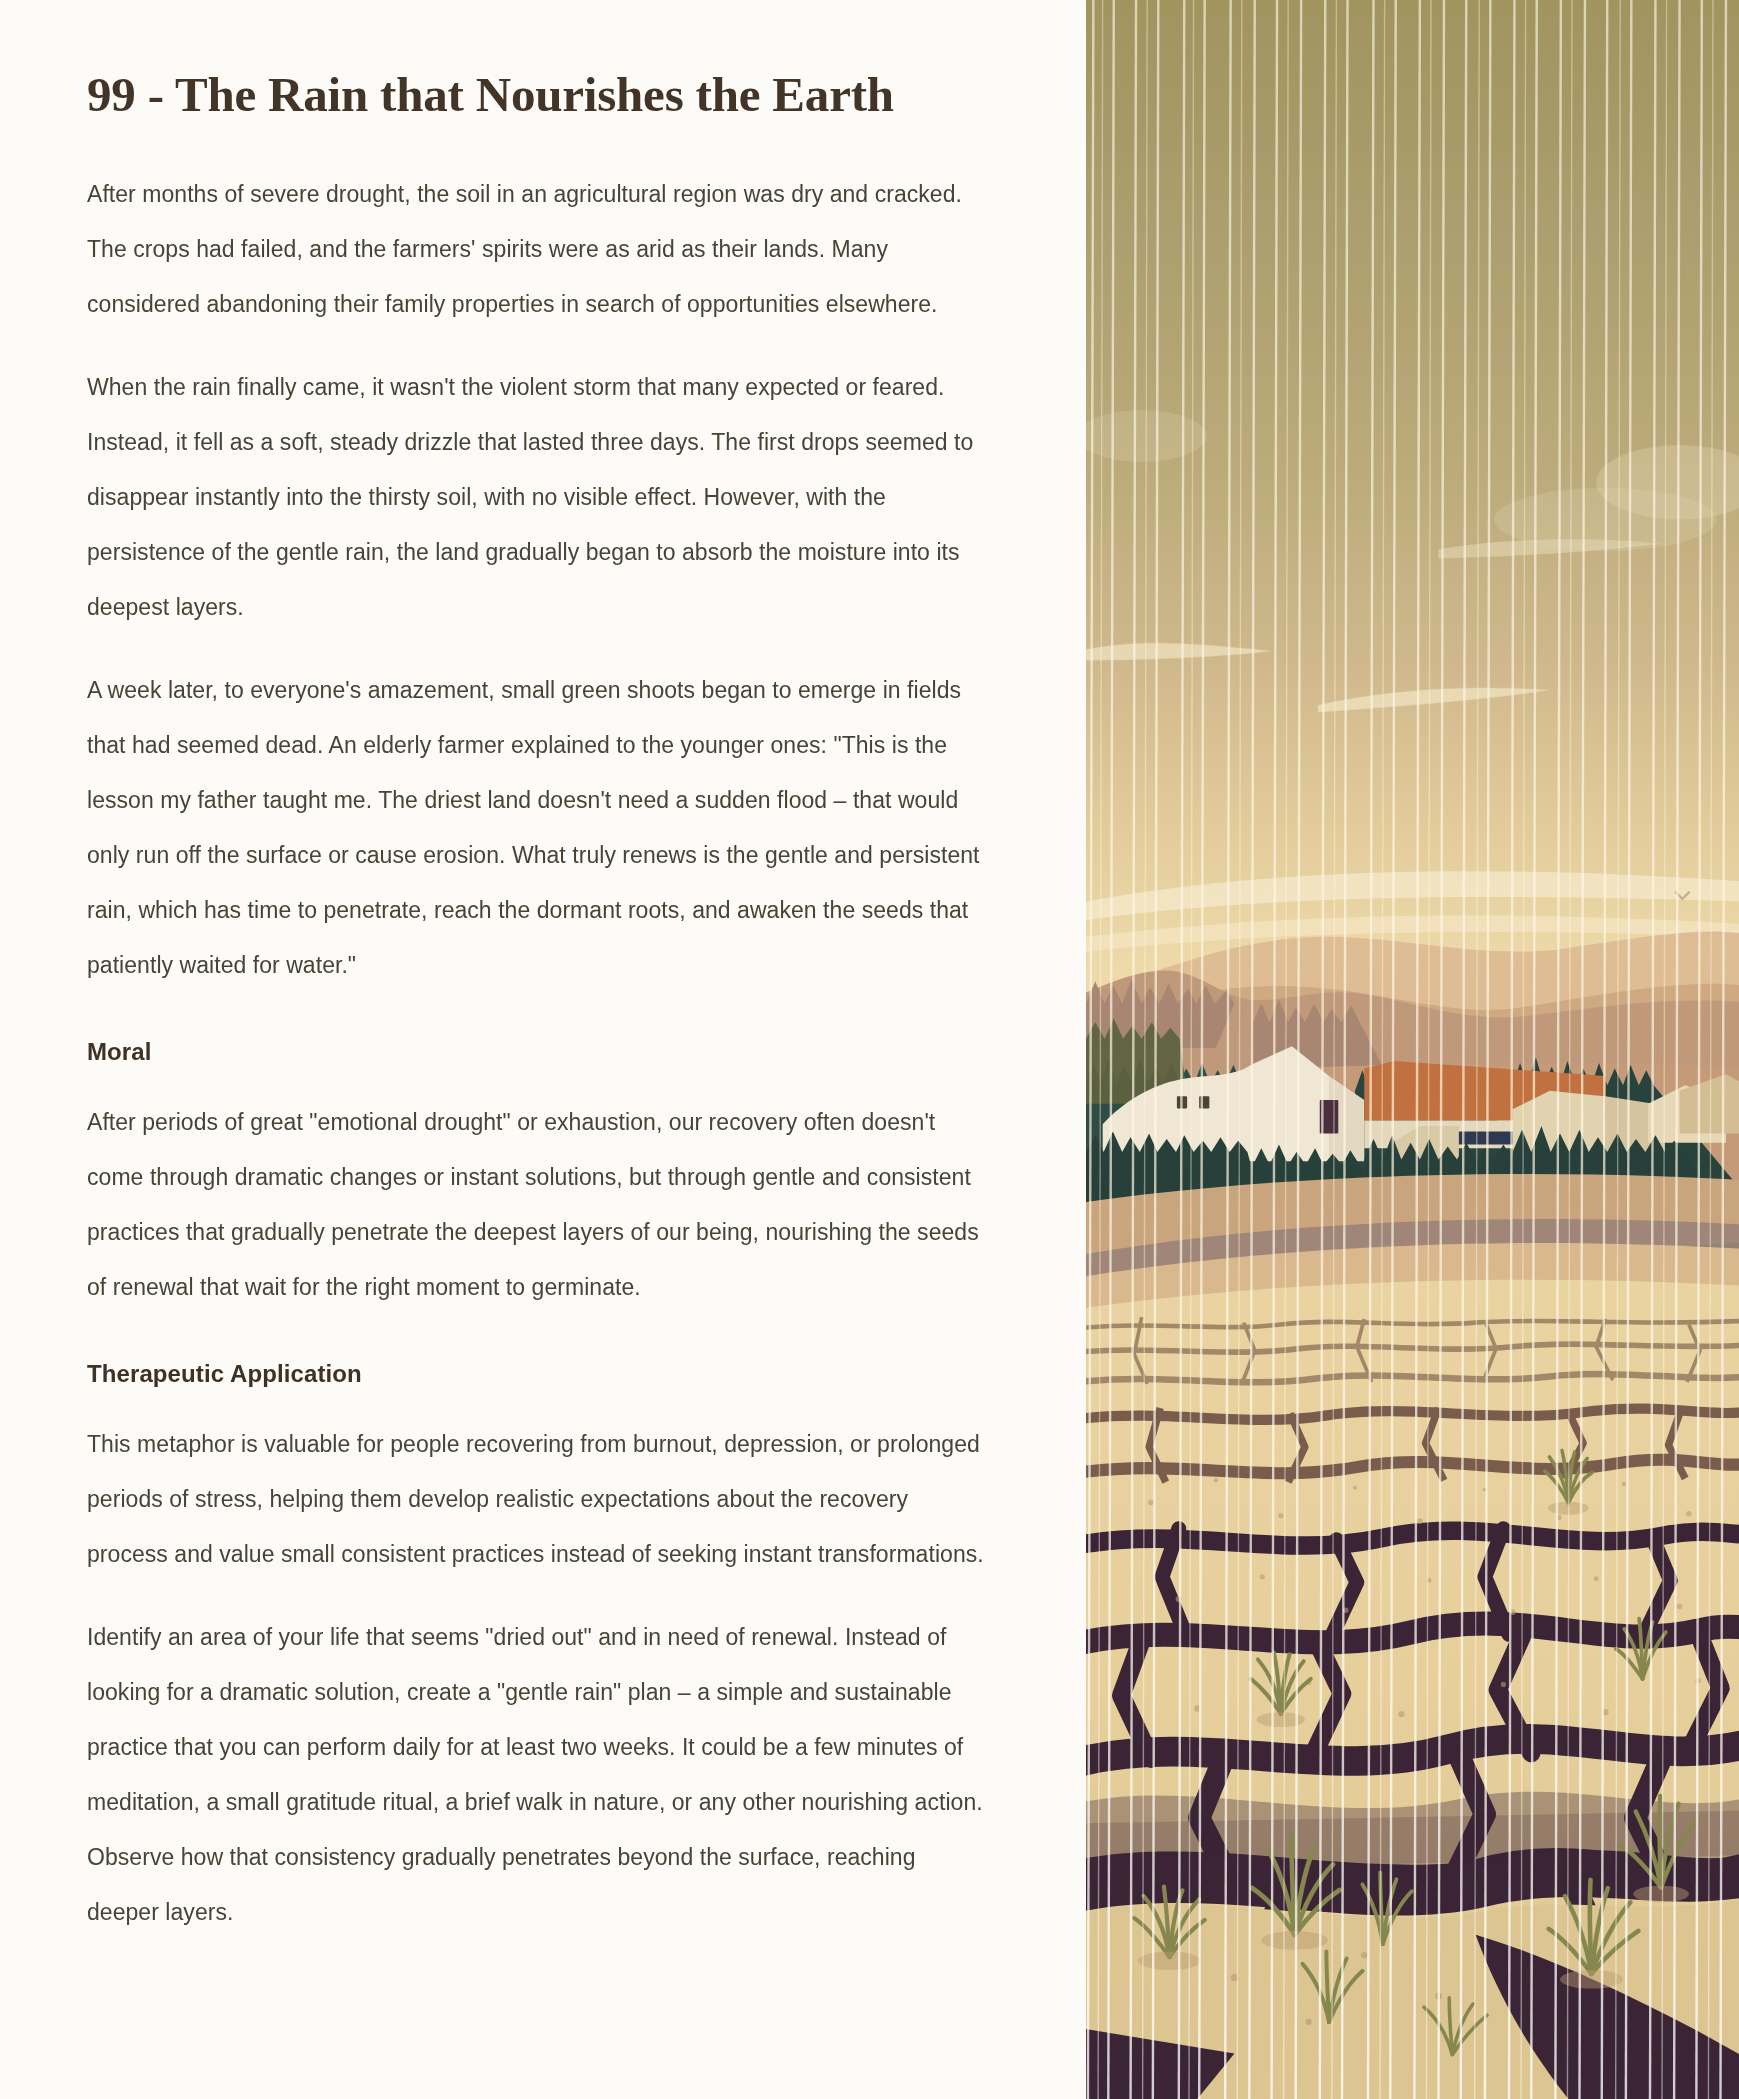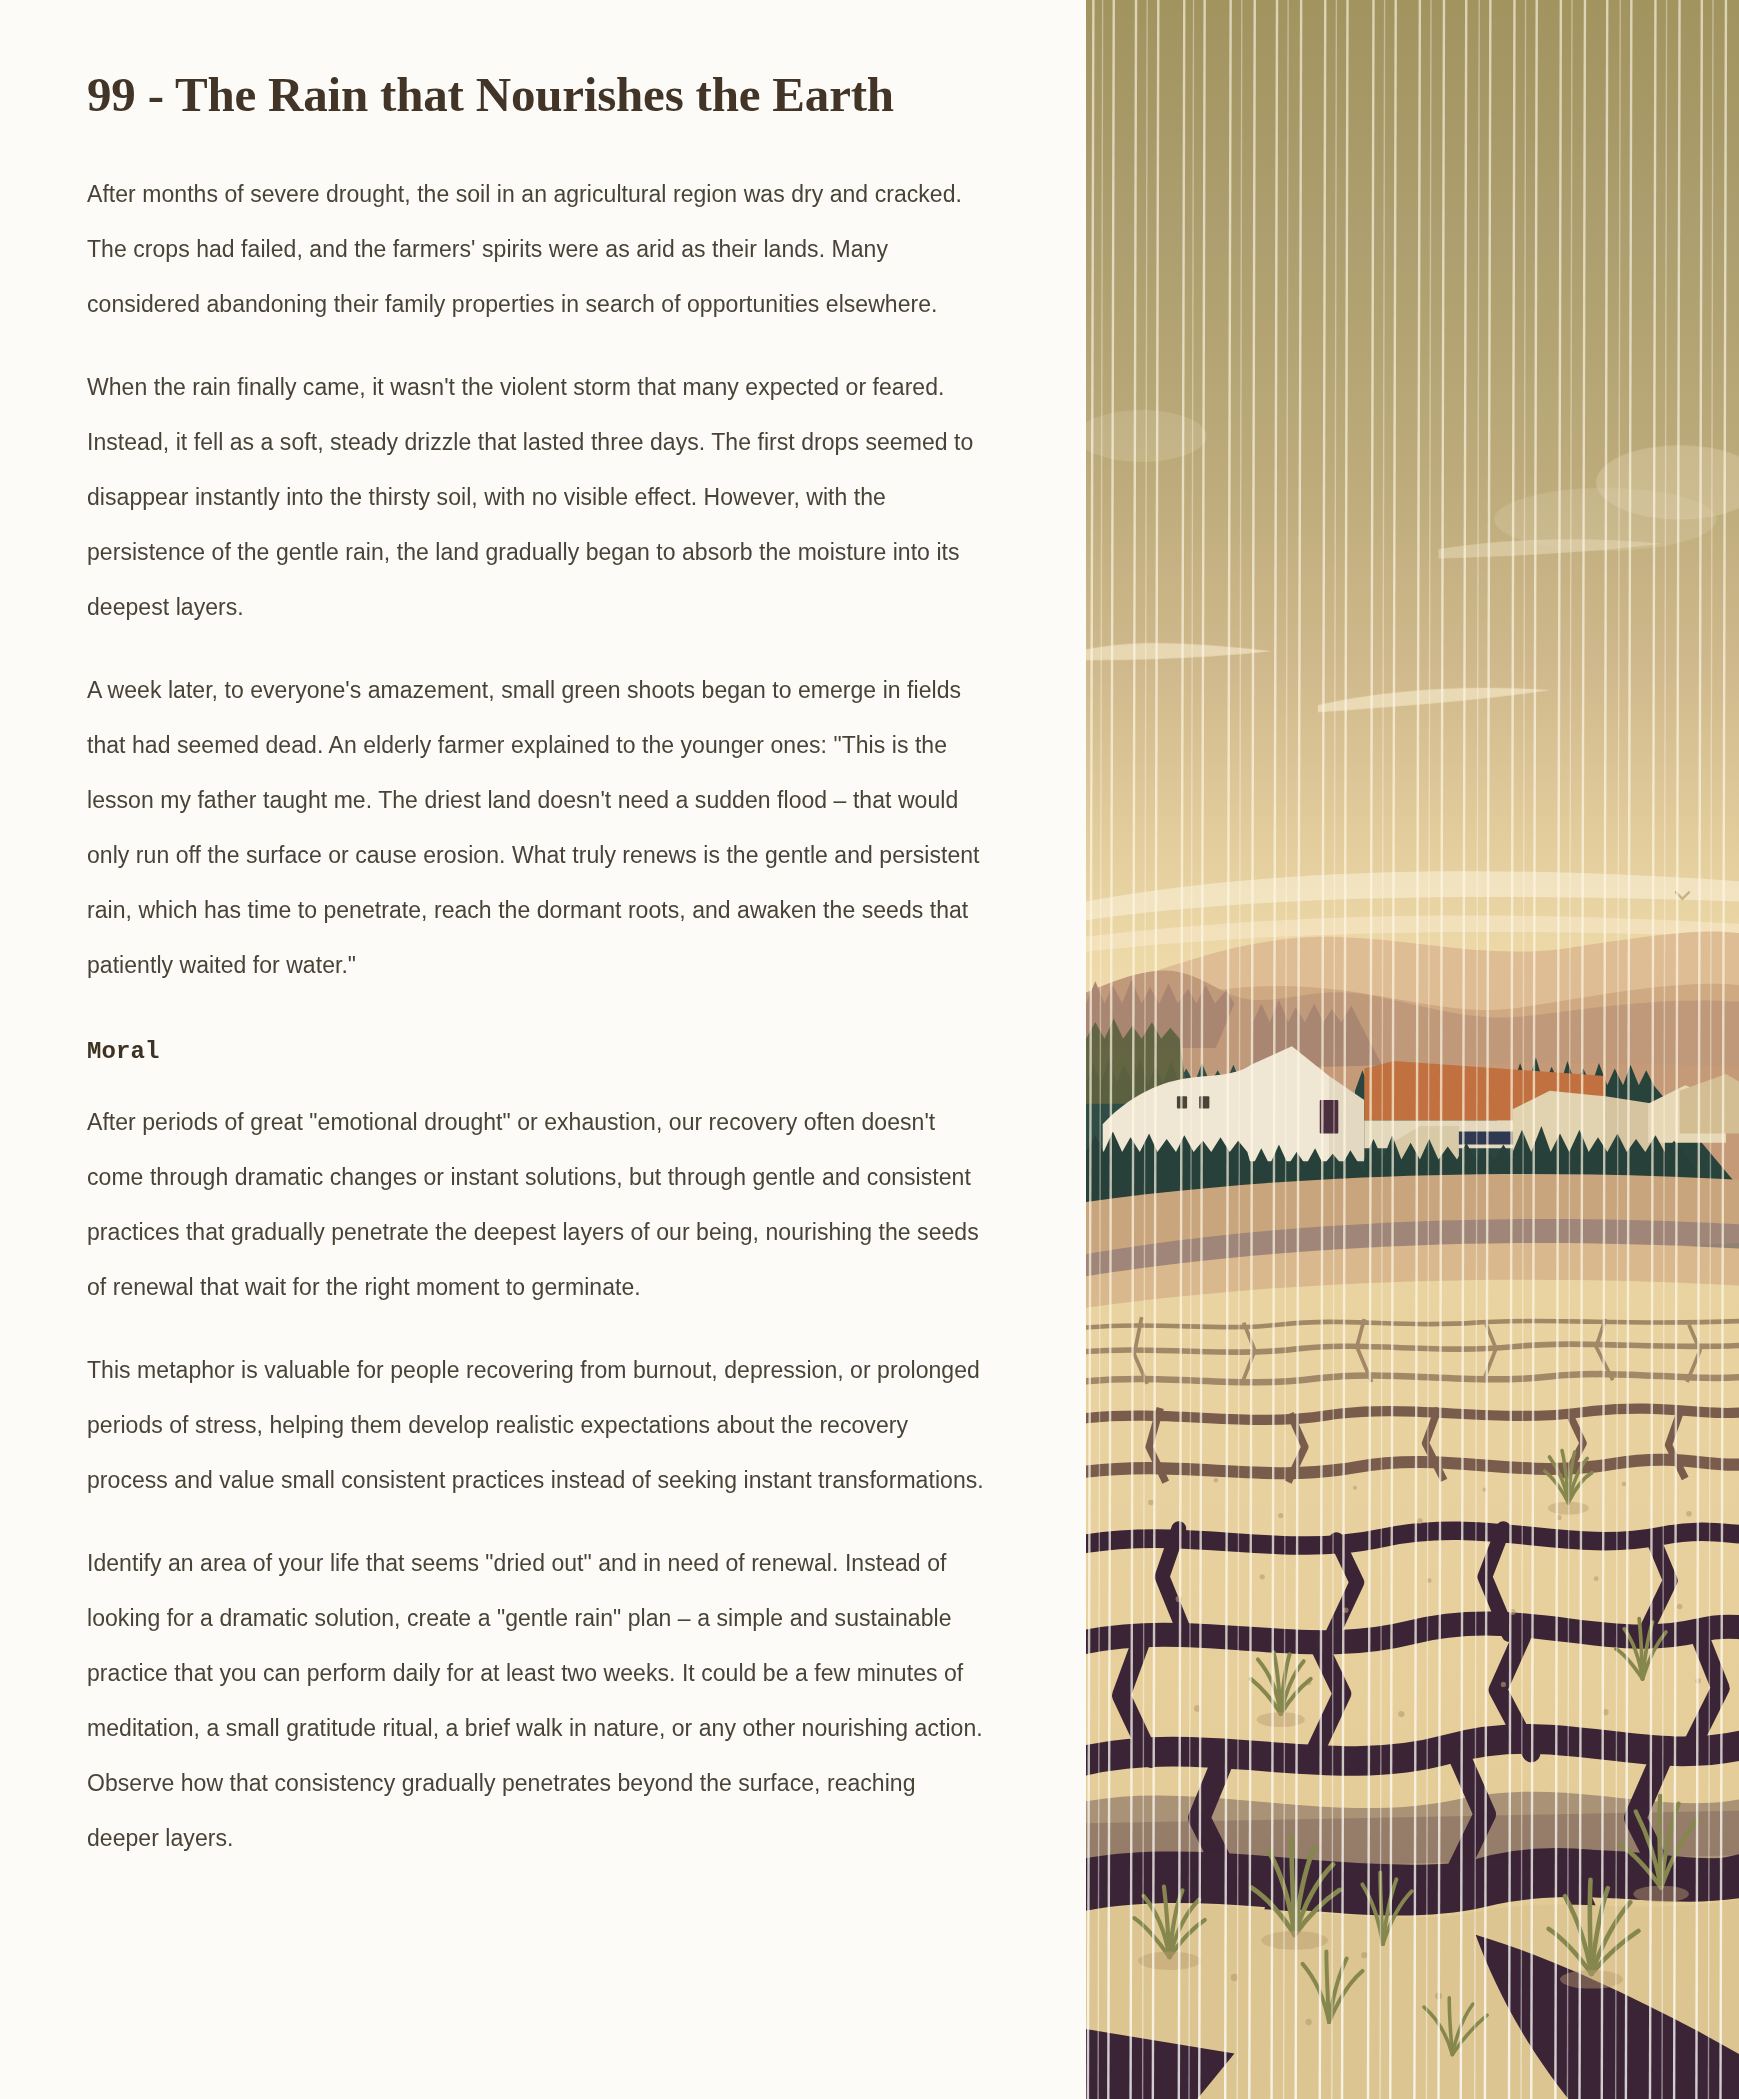"Moral" .section-heading { font-family: Liberation Mono, monospace -> Liberation Sans, sans-serif }
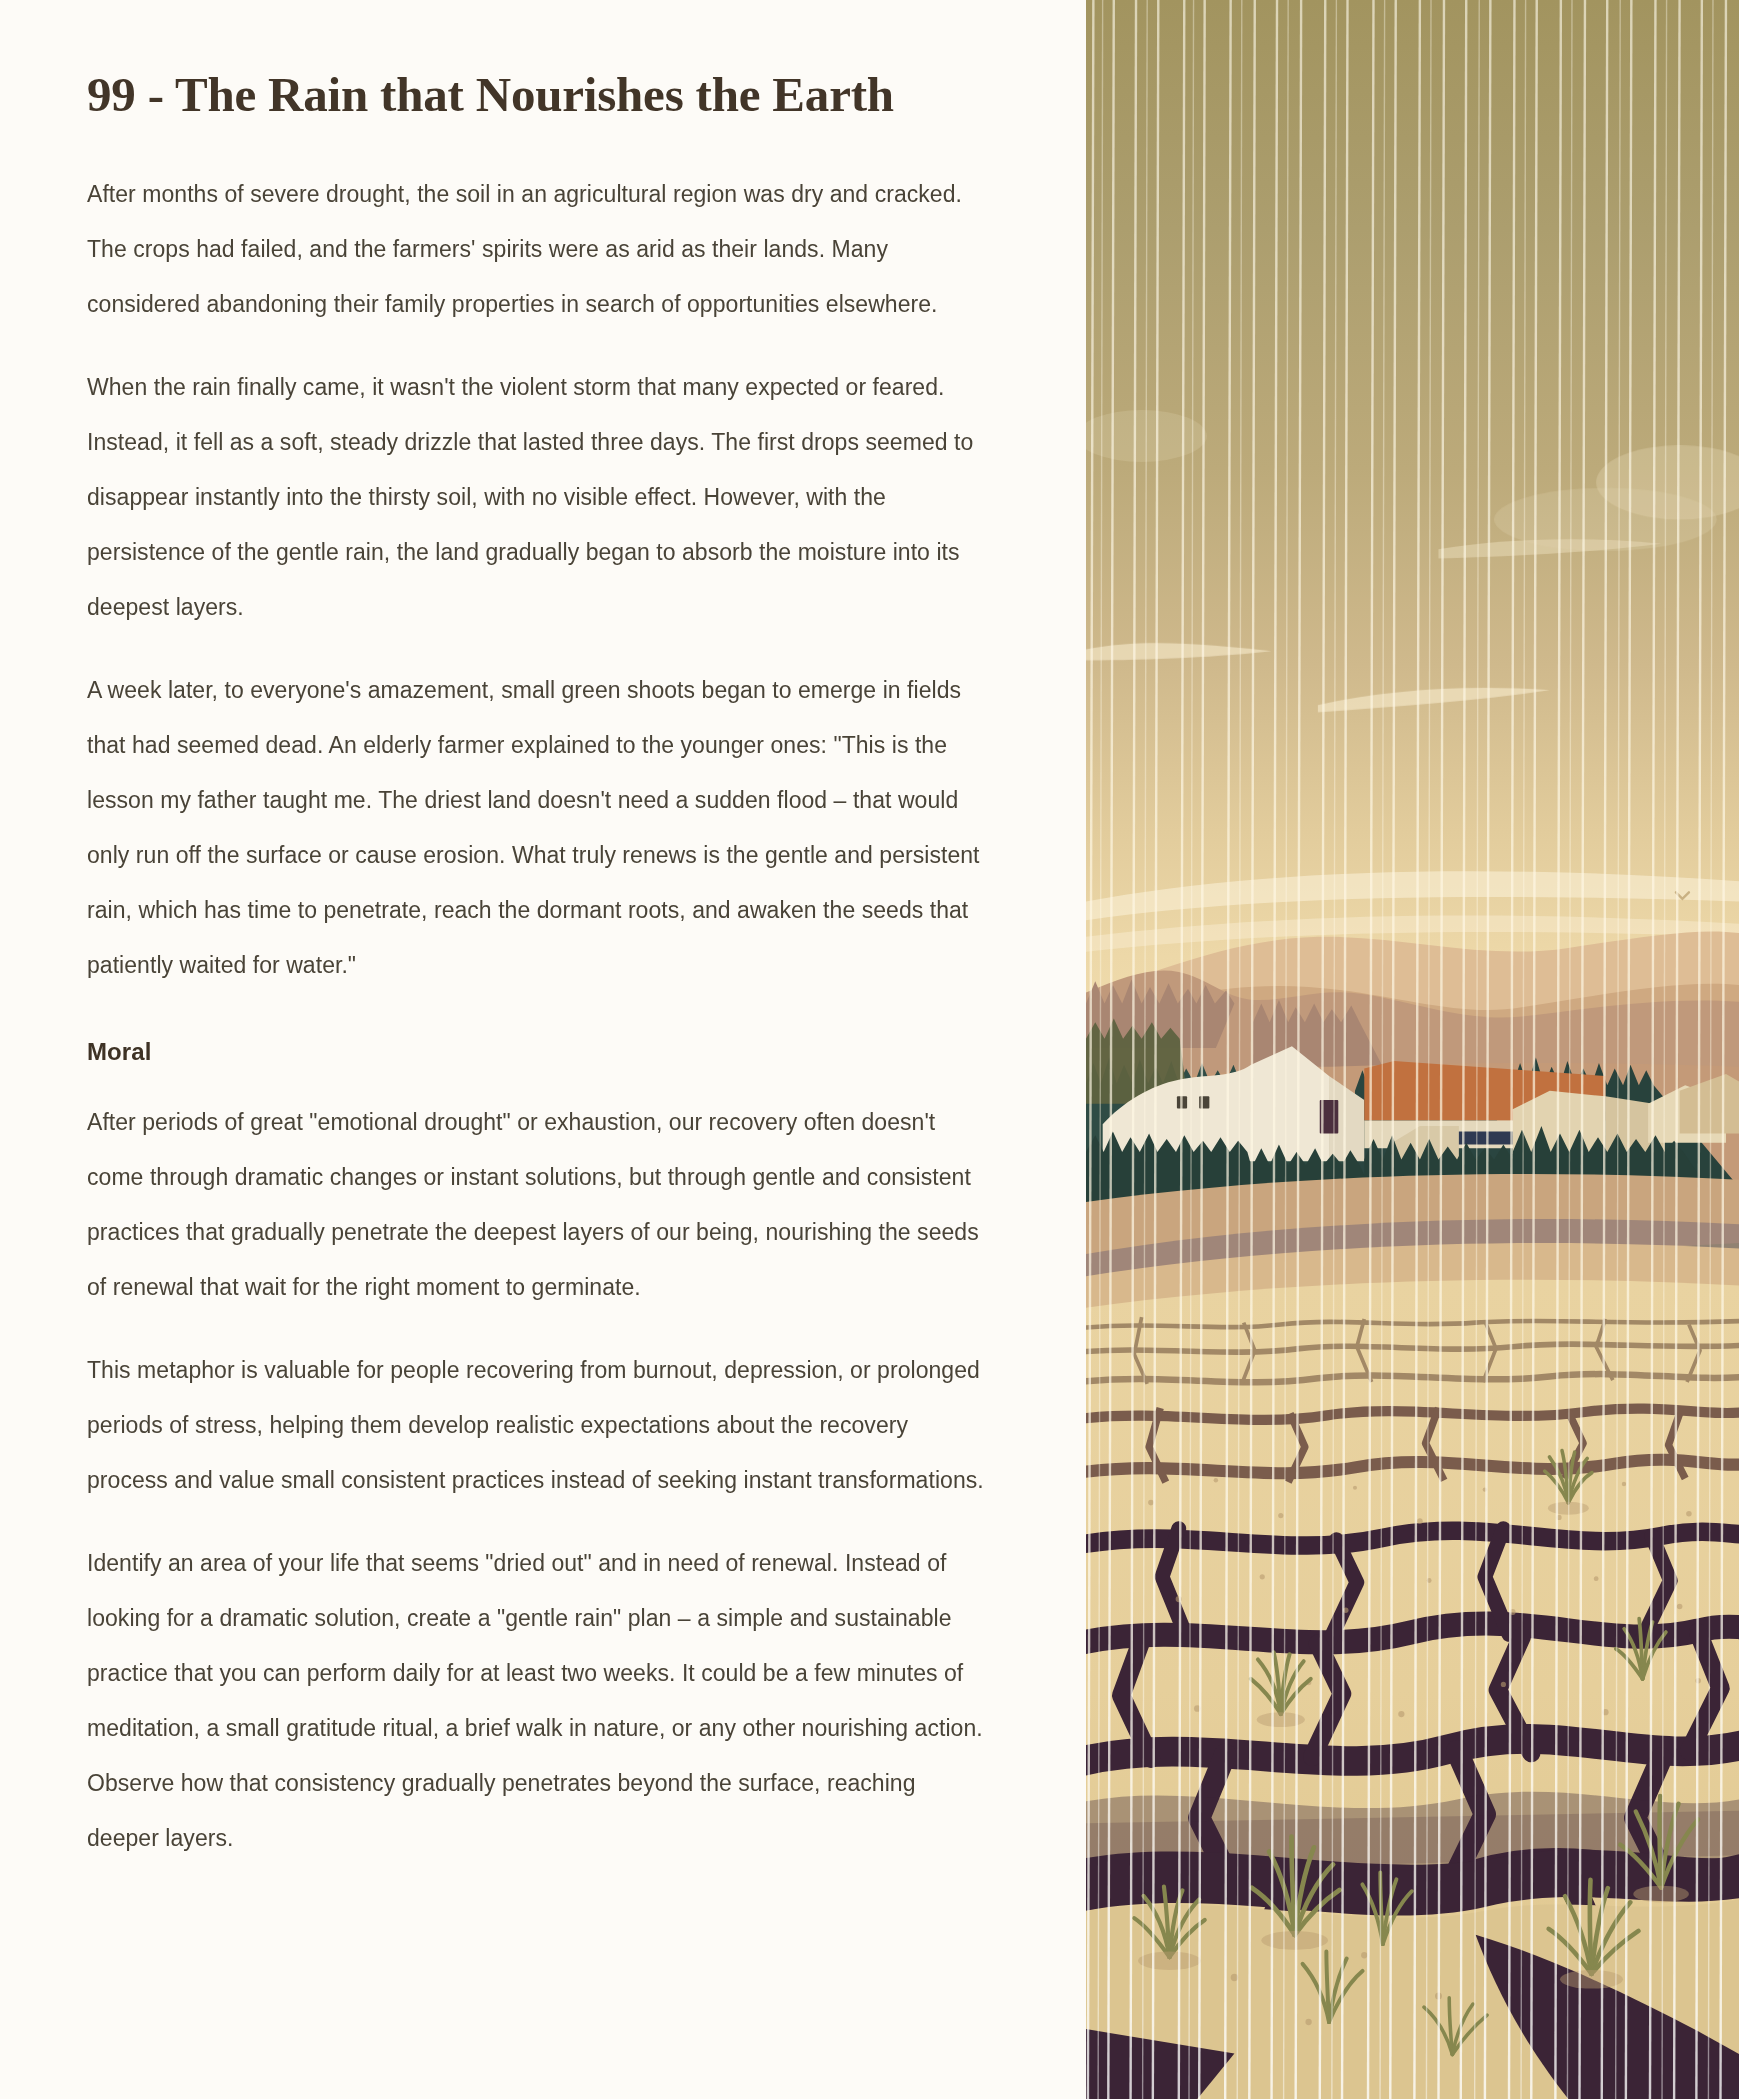"Therapeutic Application" h2.section-heading { html: none -> <h2>Therapeutic Application</h2> }
